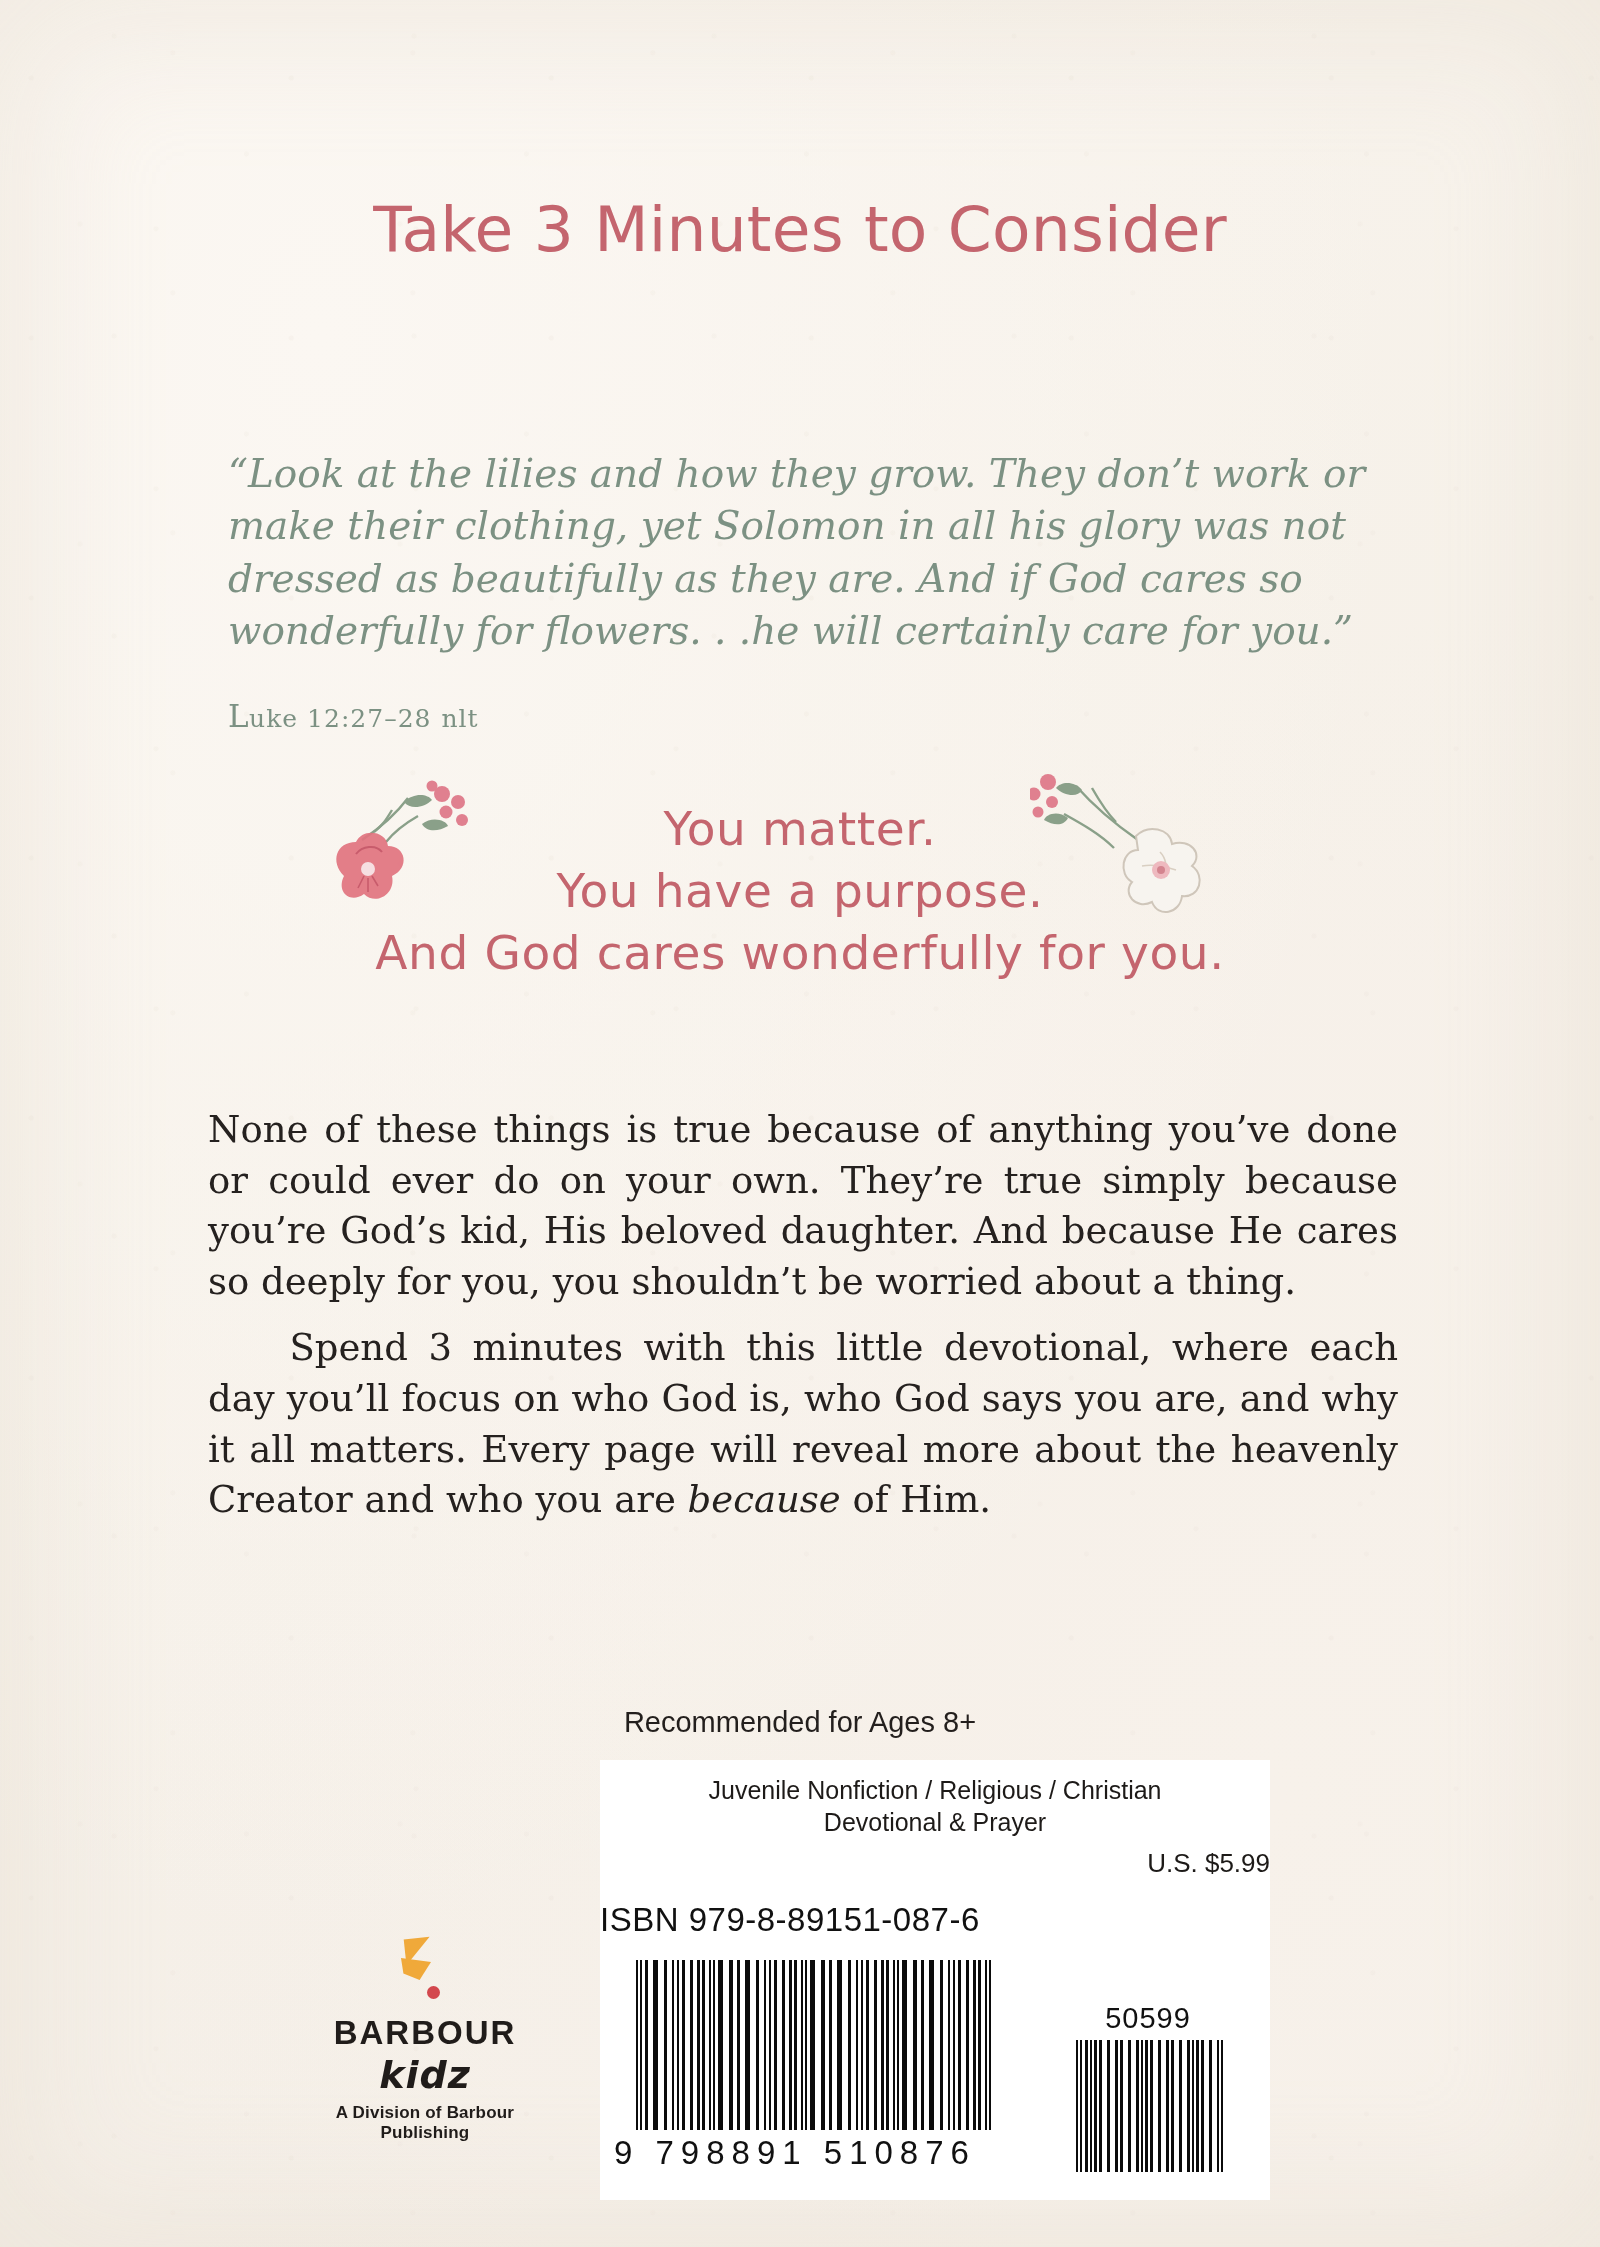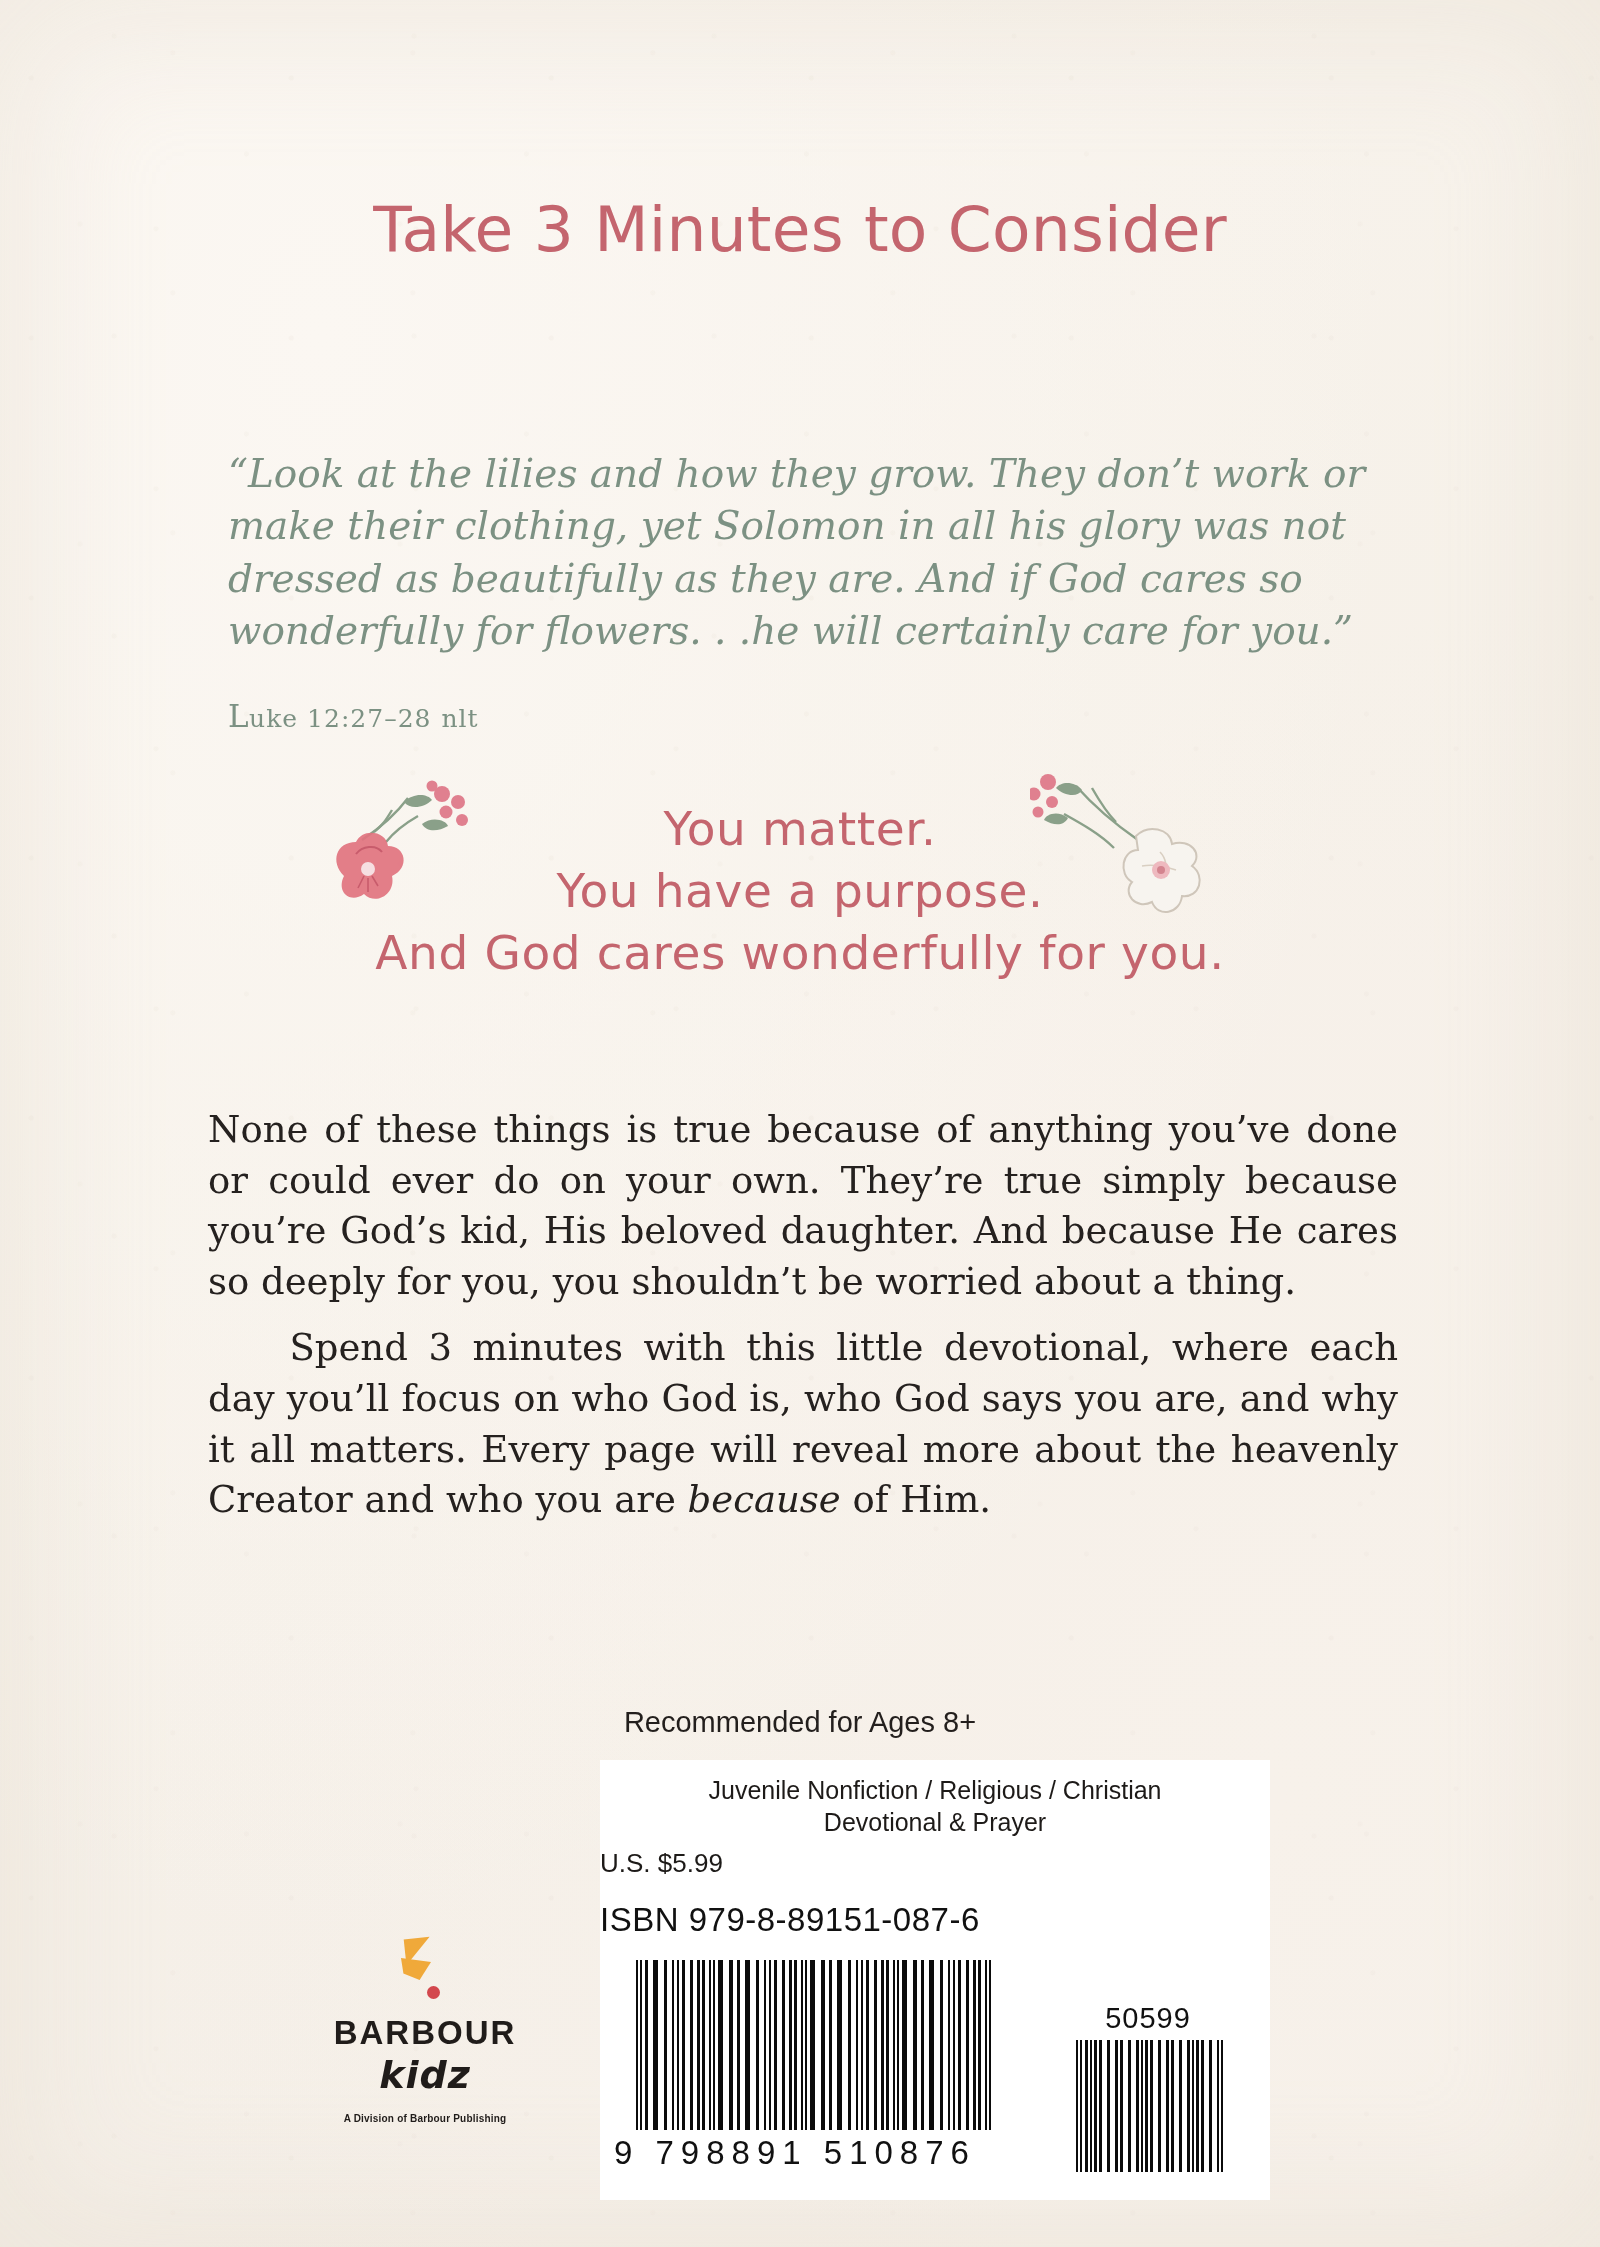"U.S. $5.99" .isbn-price { text-align: left -> right }
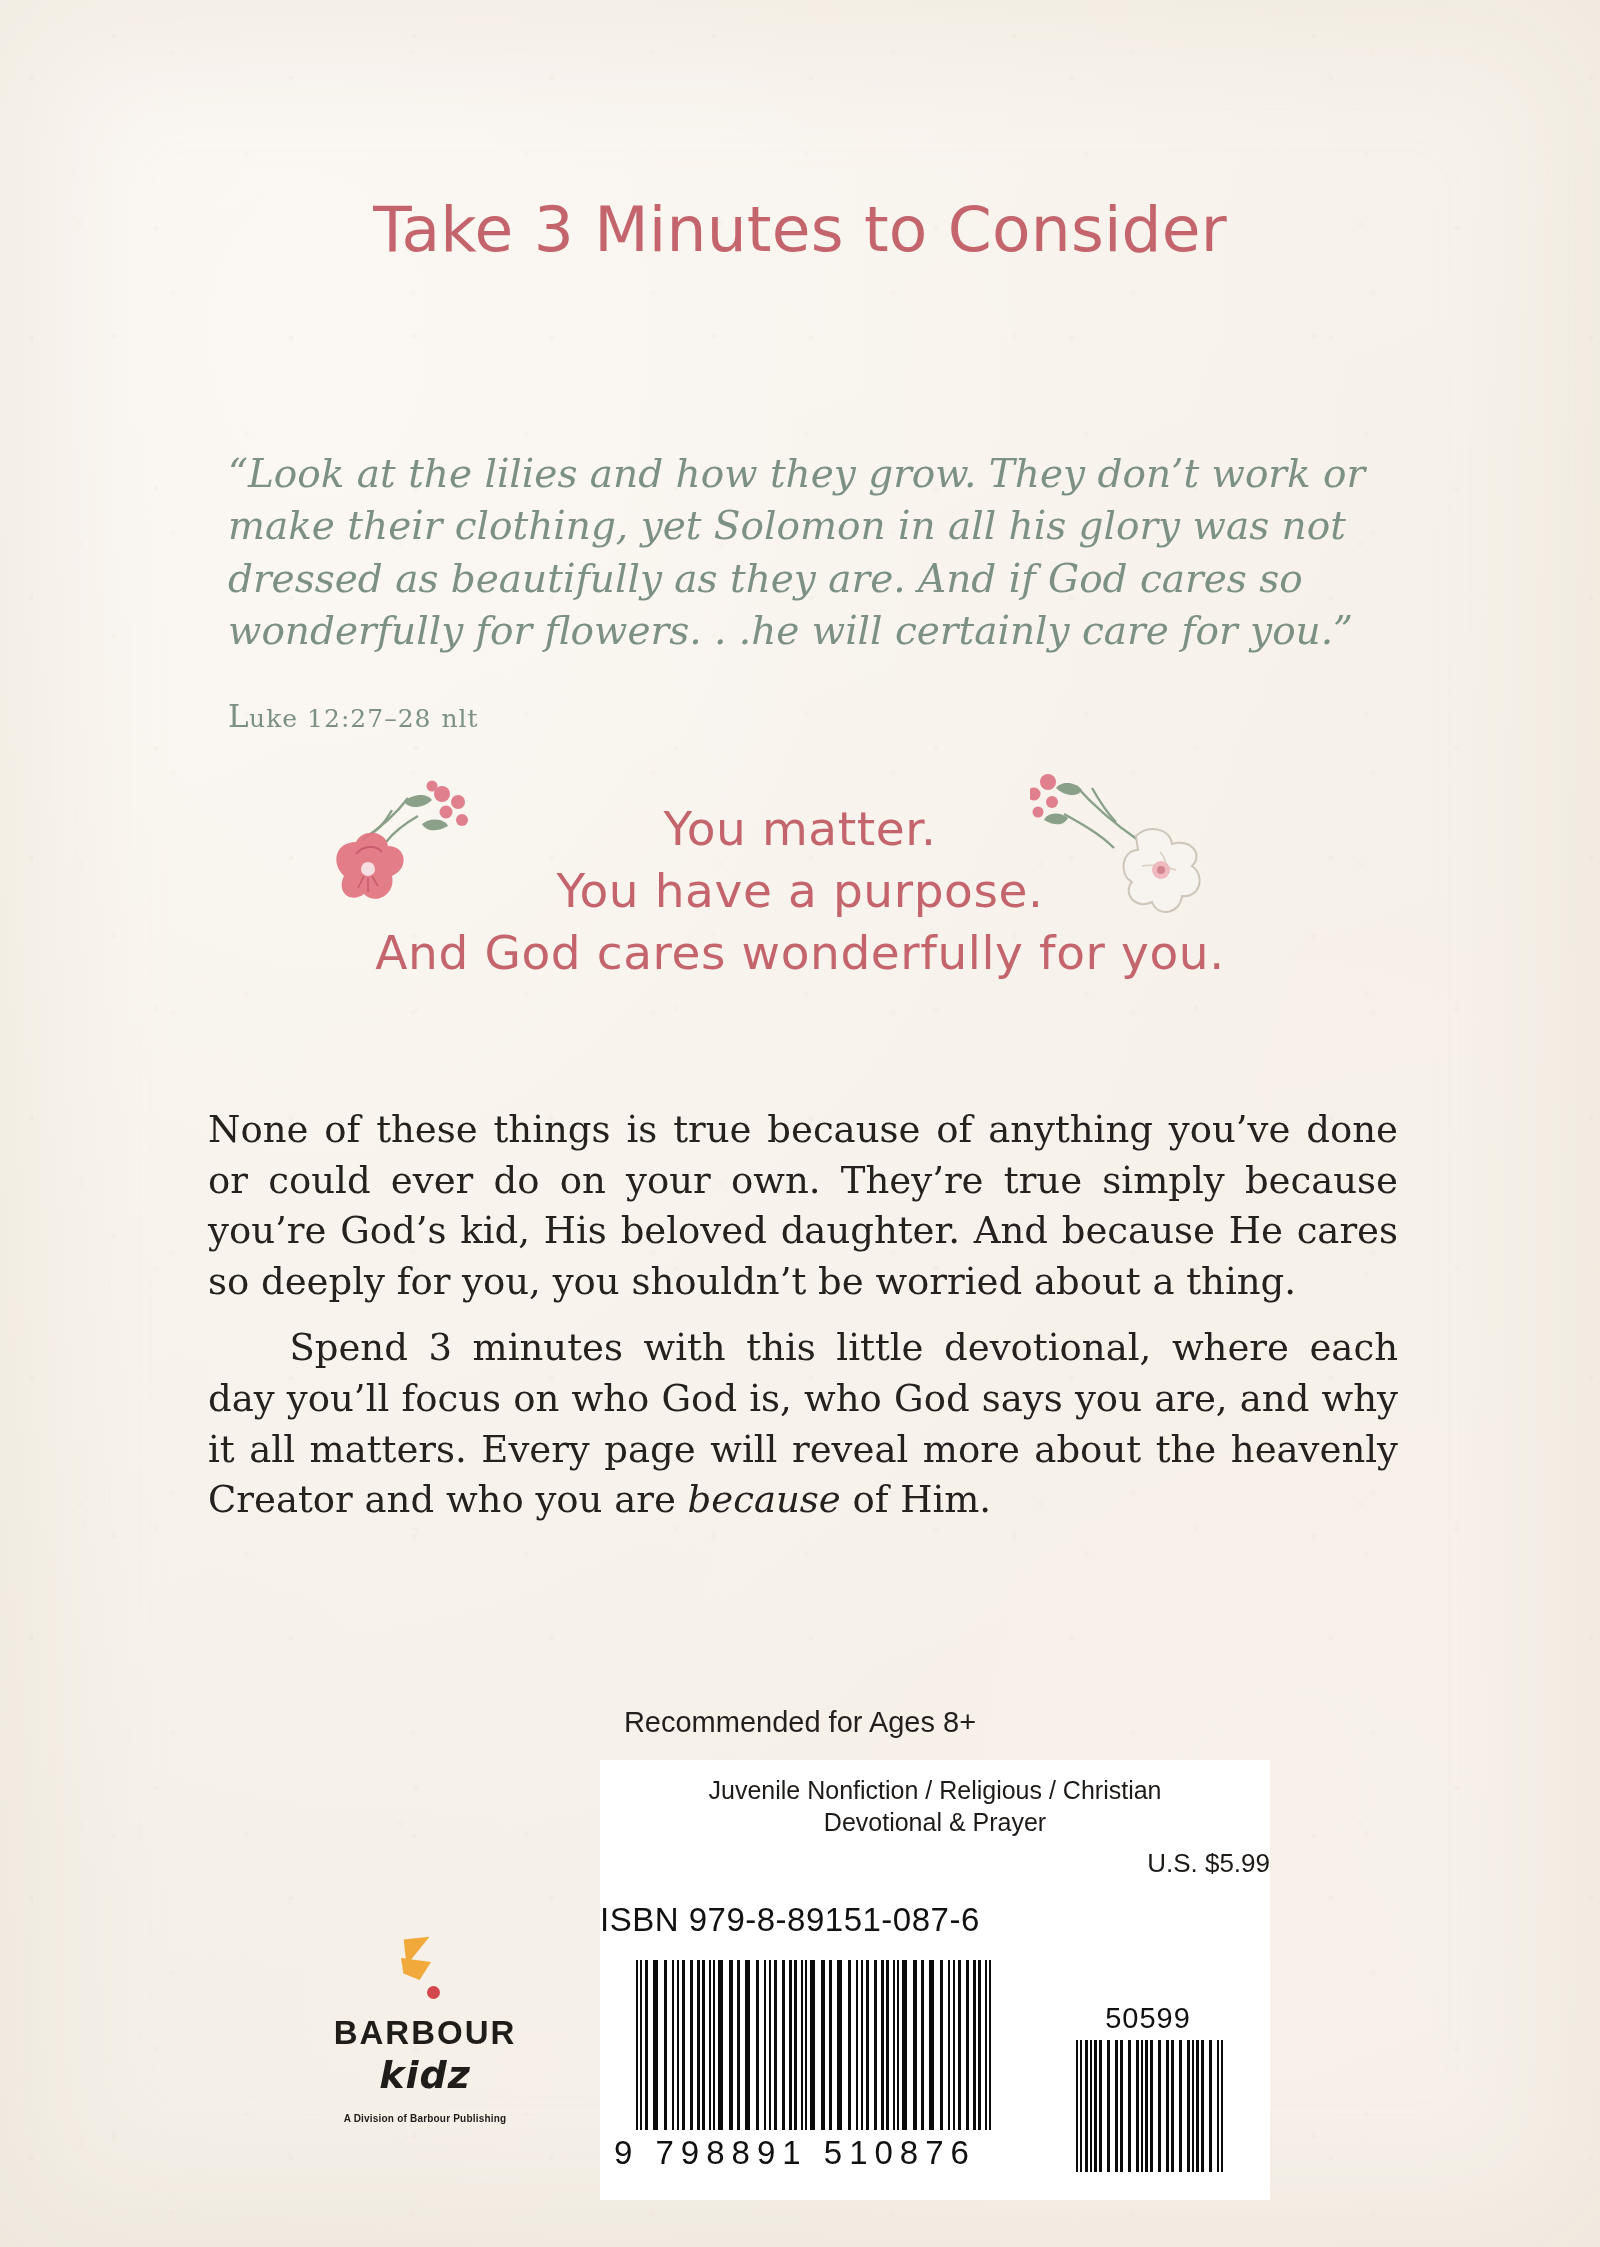"A Division of Barbour Publishing" .pub-div { font-size: 10px -> 17px; margin-top: 16px -> 6px }
